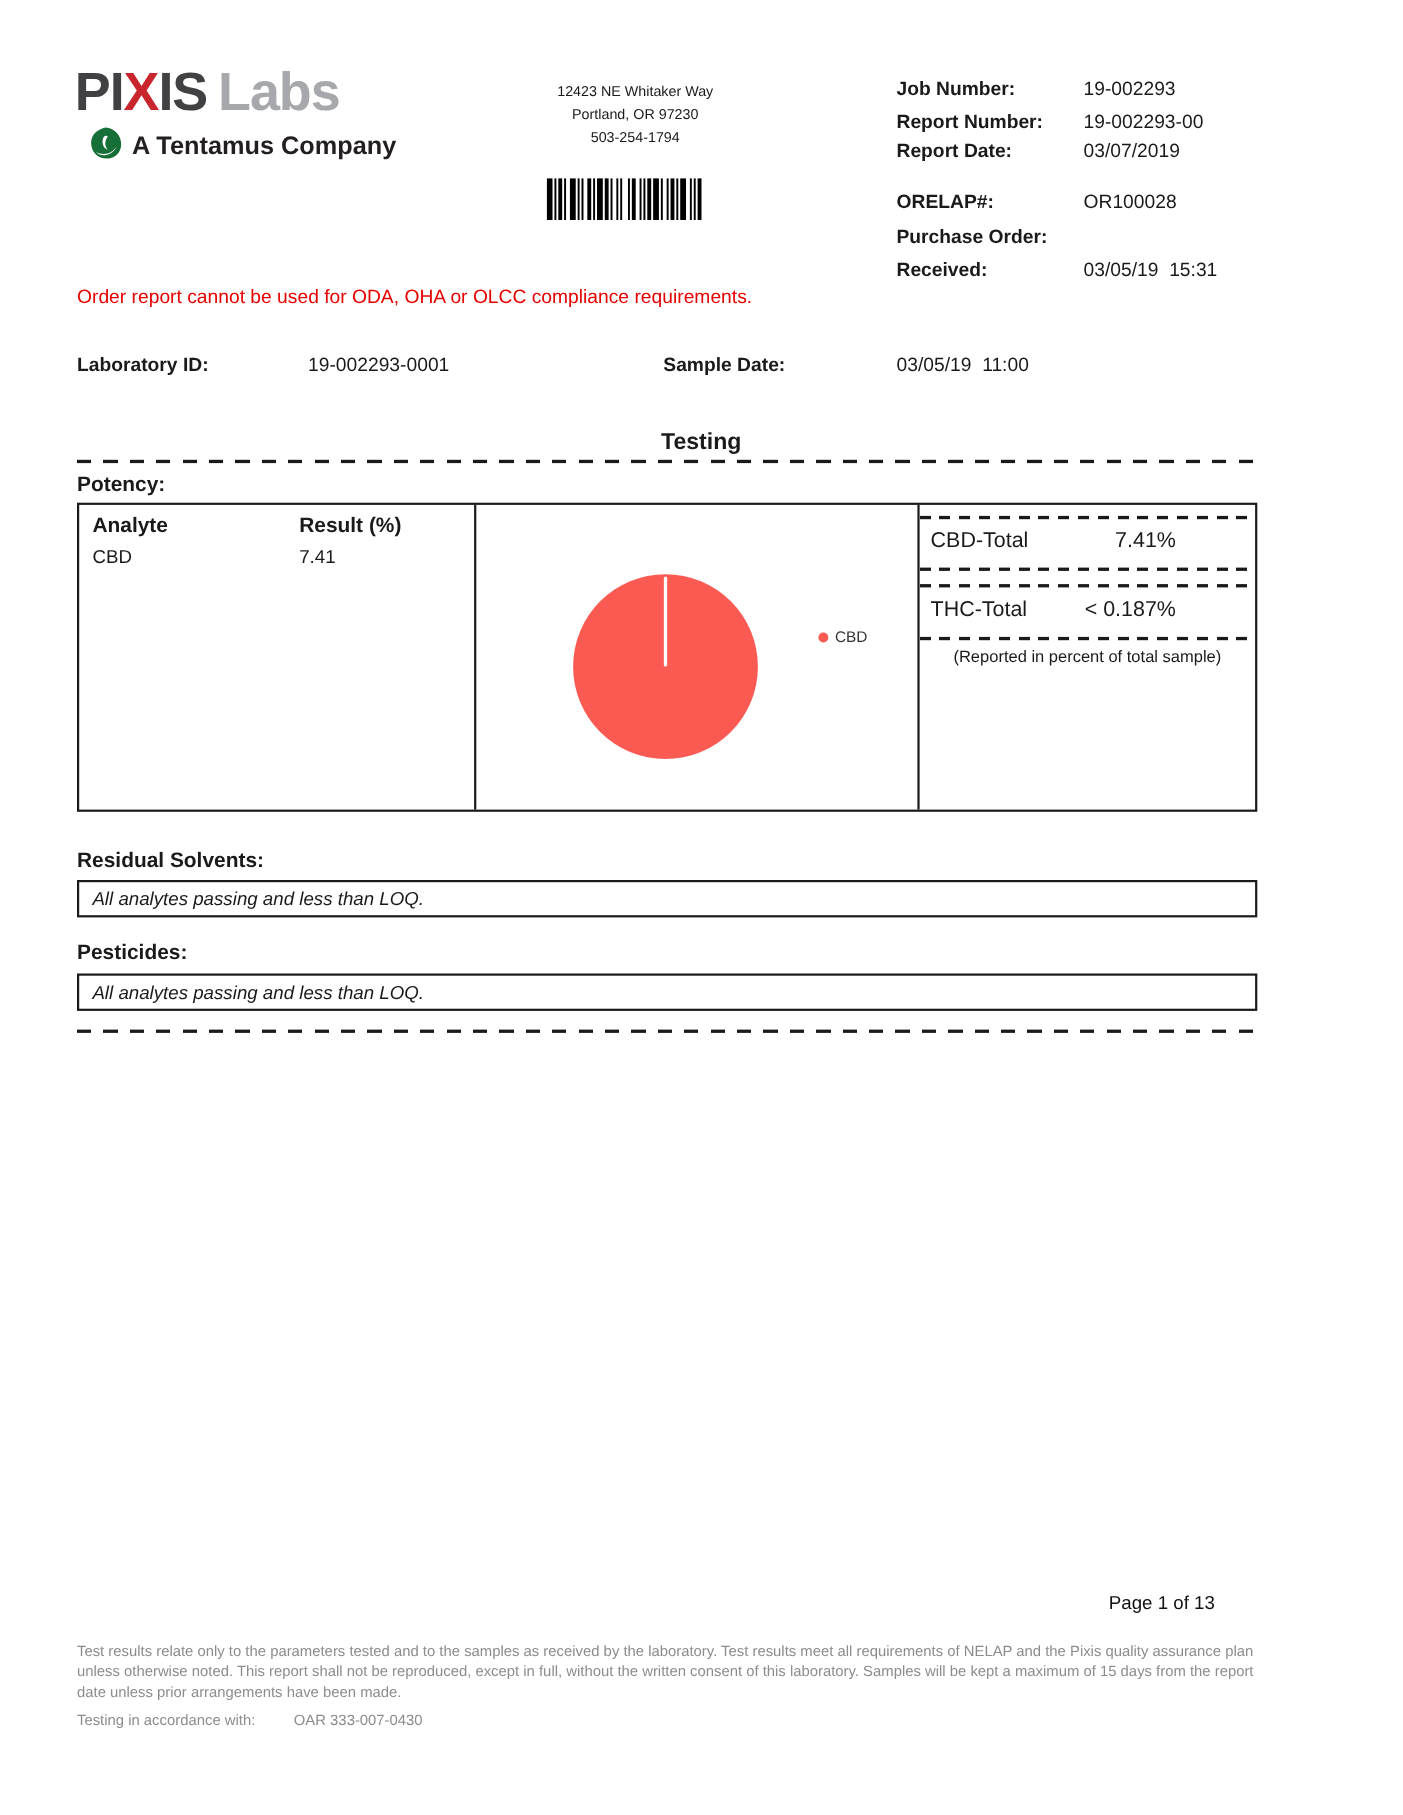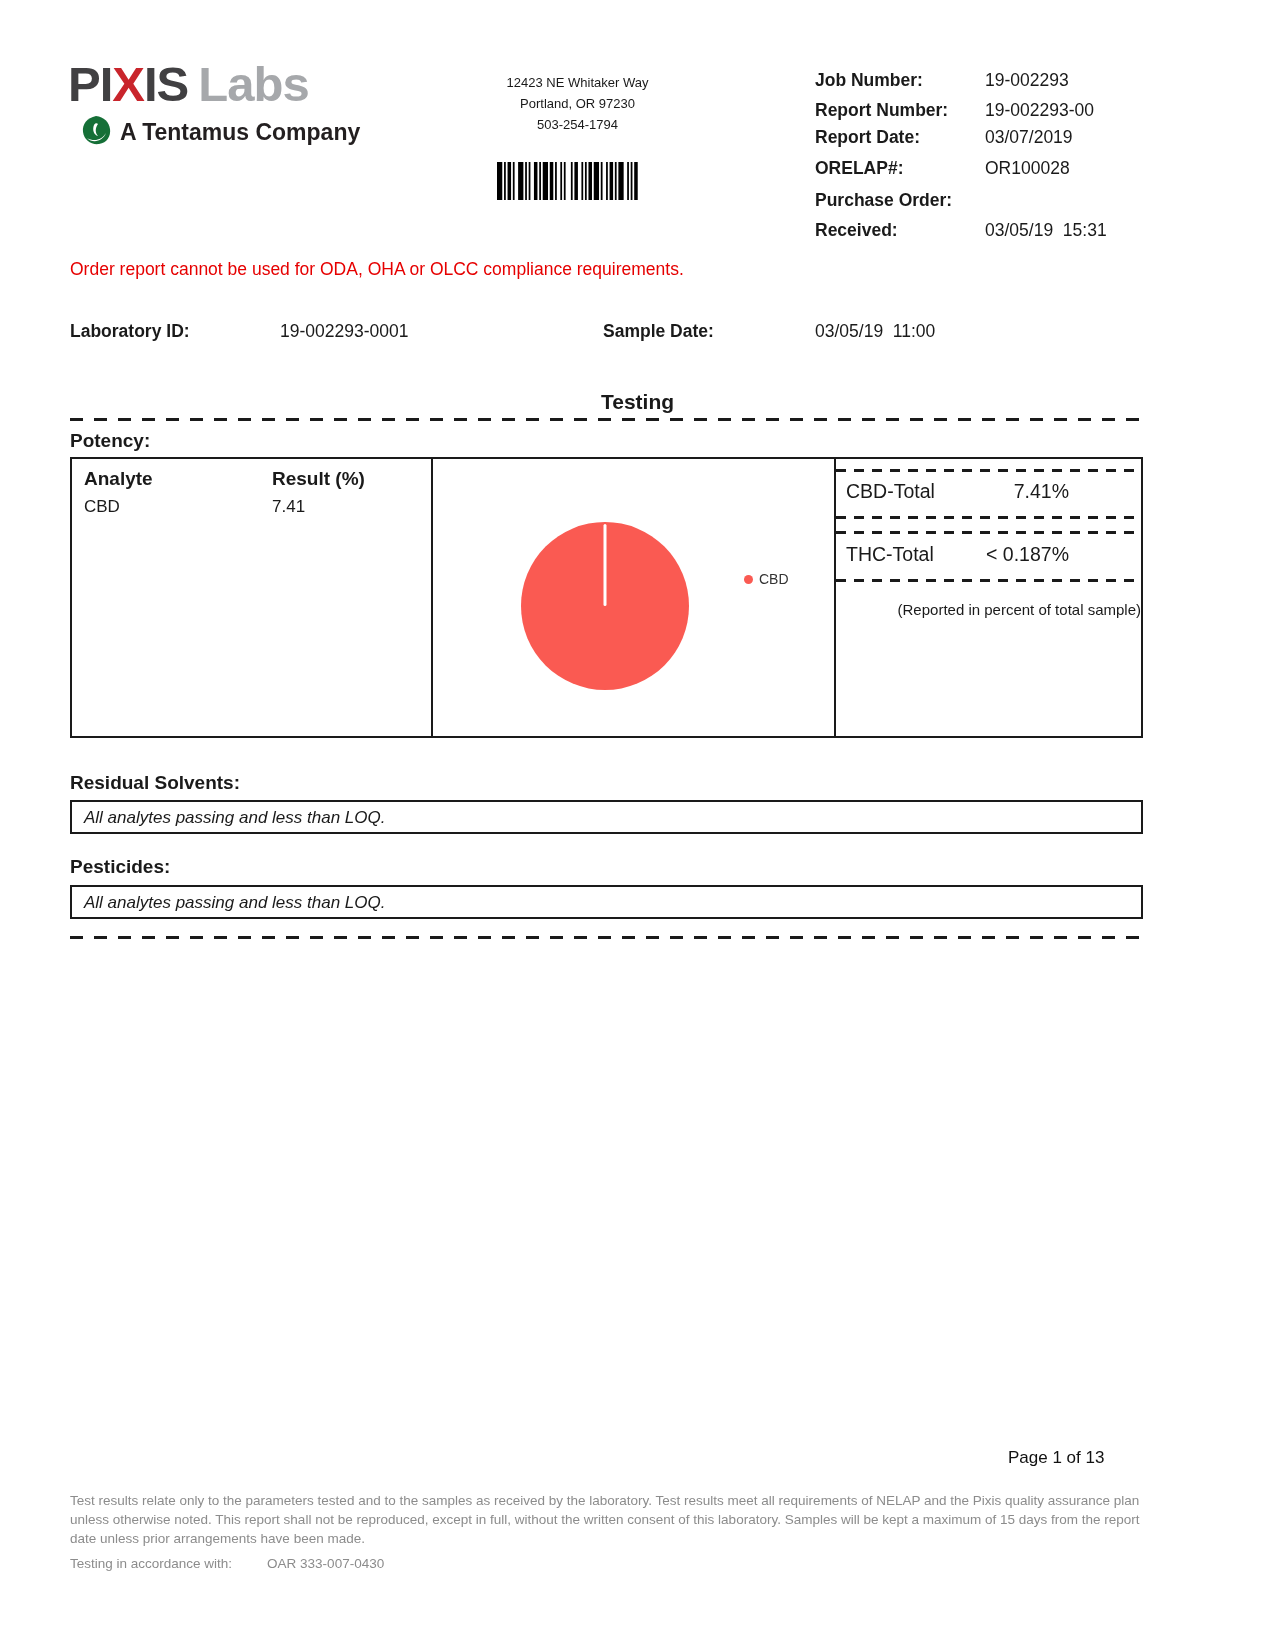"Report Date:" .r3 { margin-bottom: 11px -> 26px }
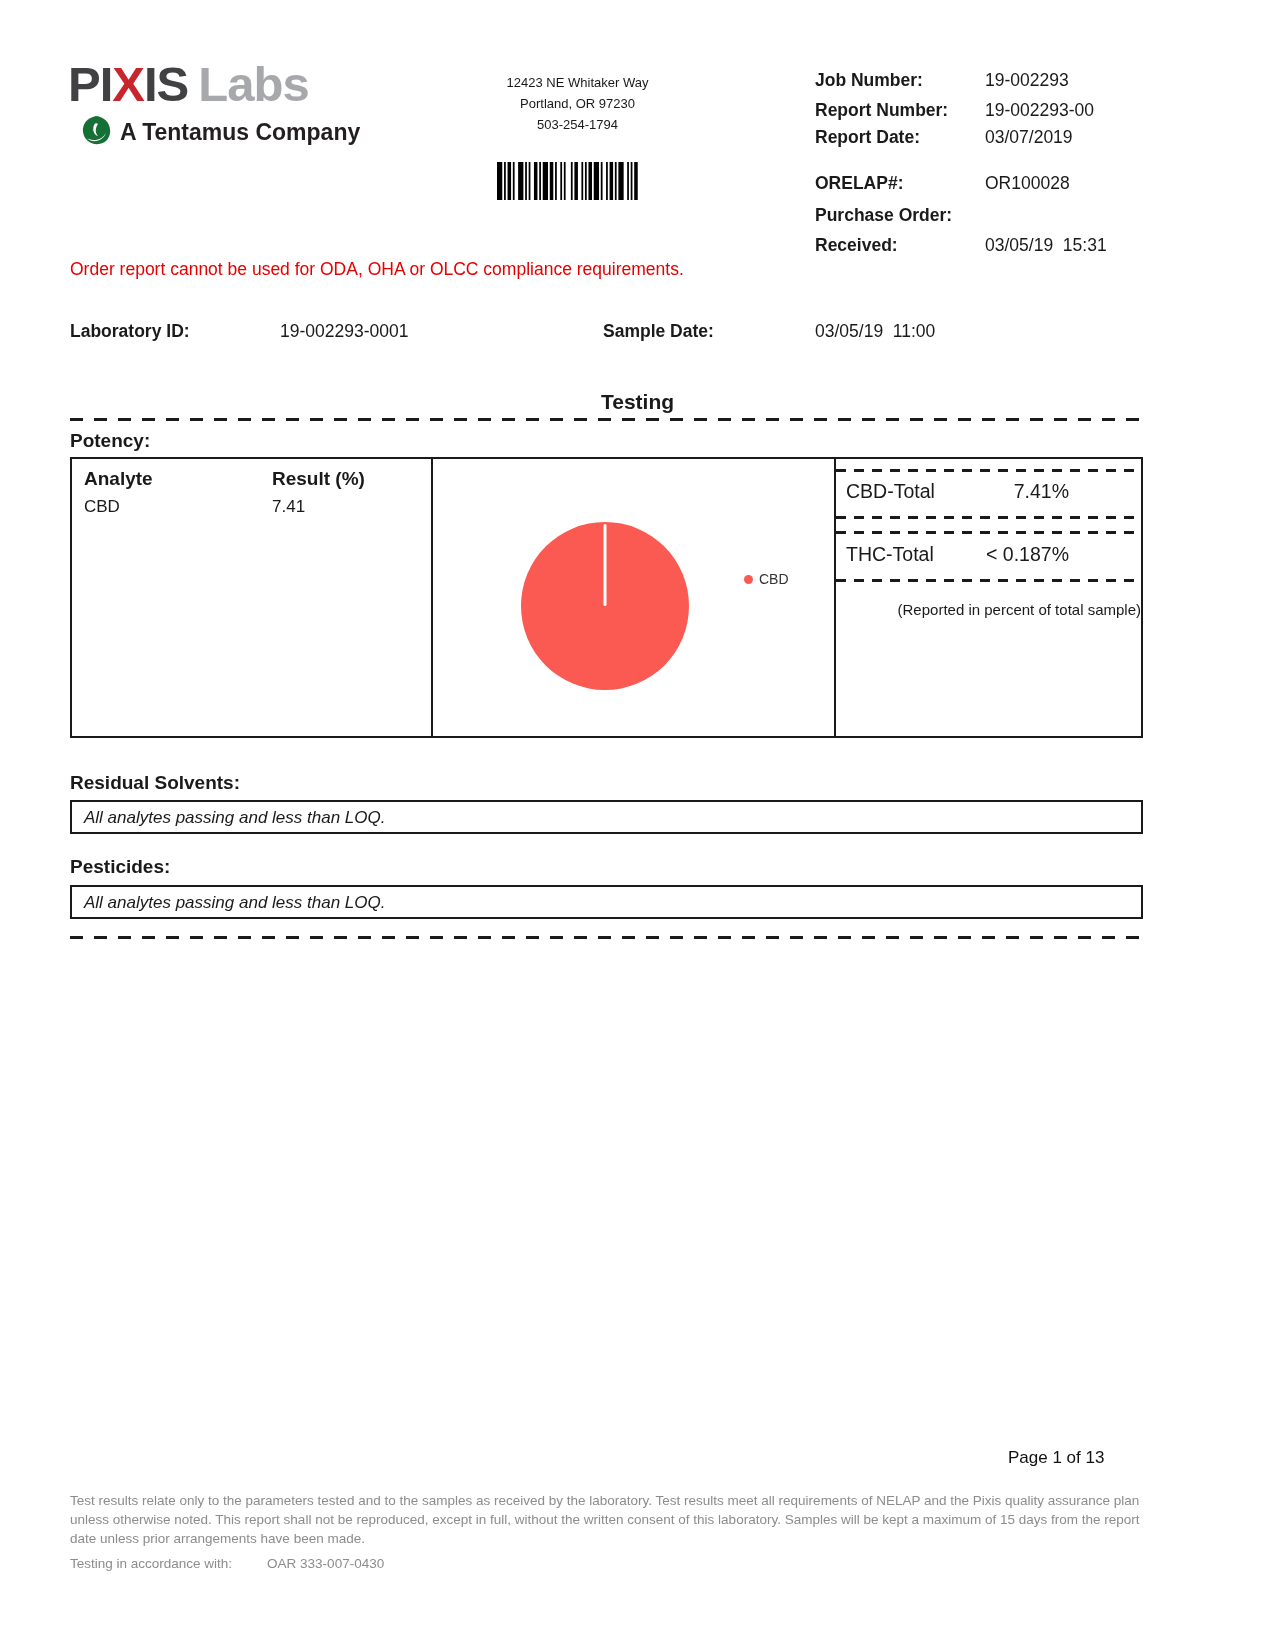"(Reported in percent of total" .t-note { margin-top: 12px -> none; text-align: right -> center }
